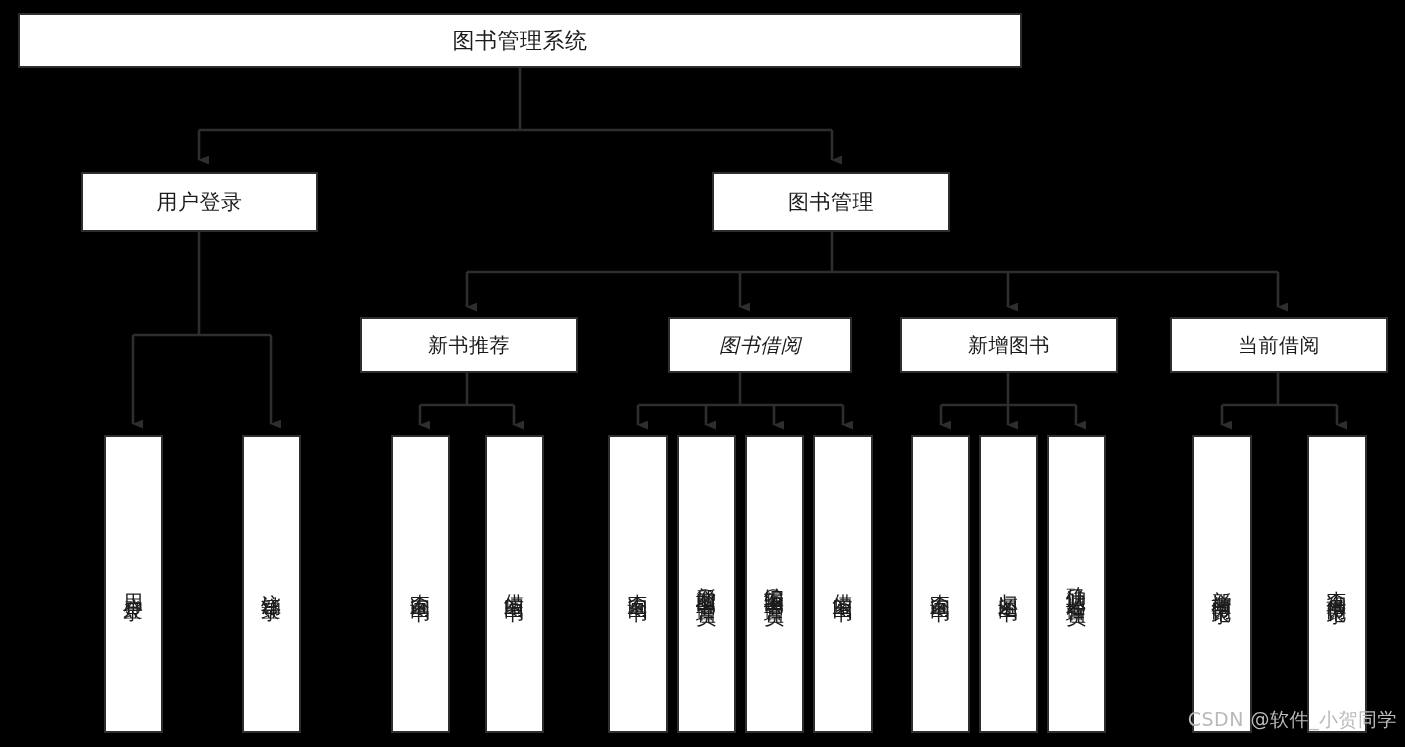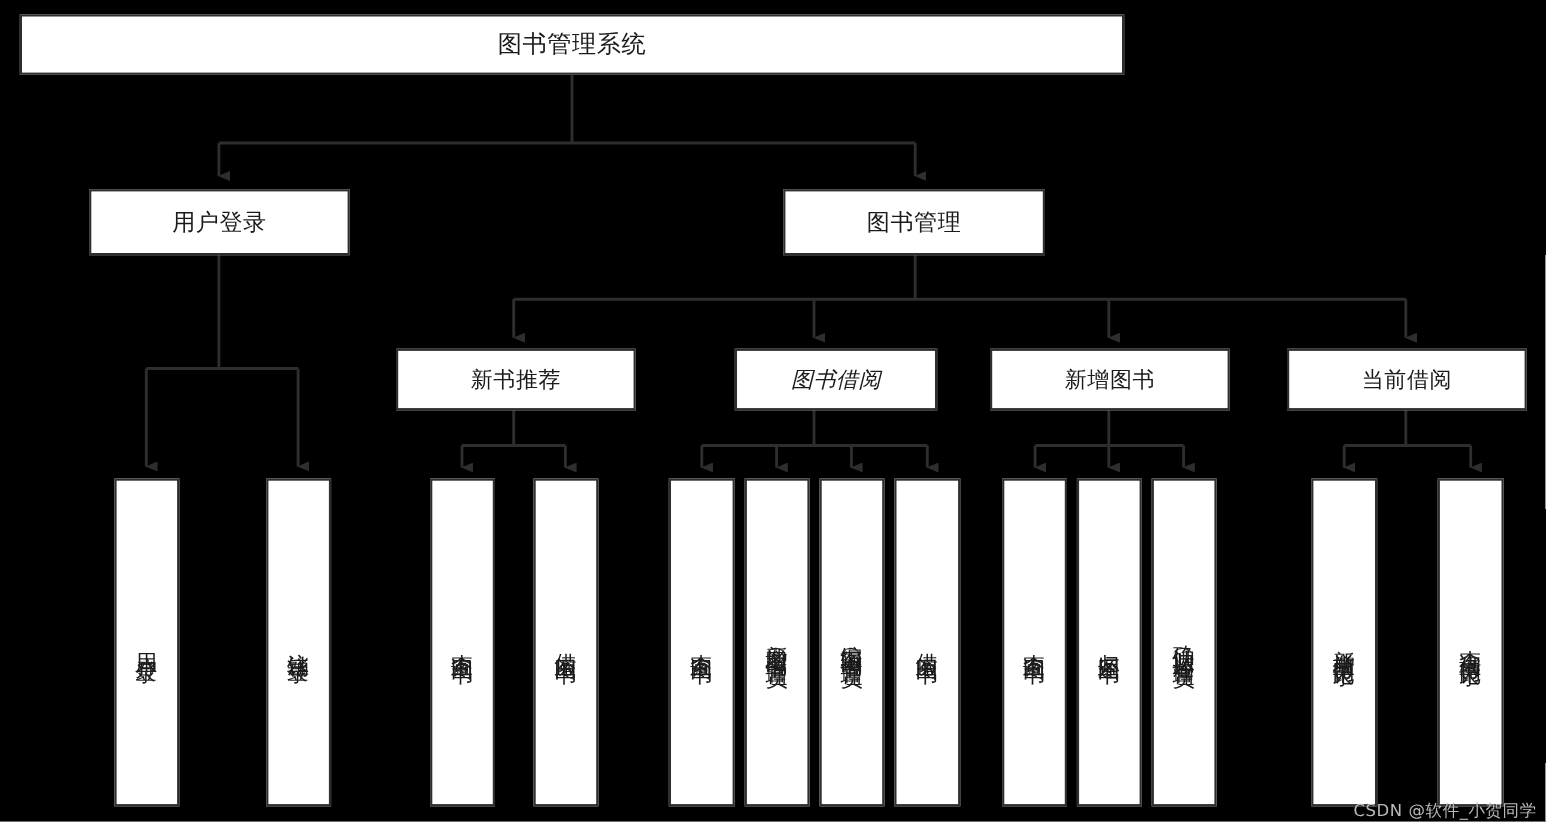"CSDN @软件_小贺同学" #watermark { bottom: 0 -> 14px; font-size: 15px -> 19px }
